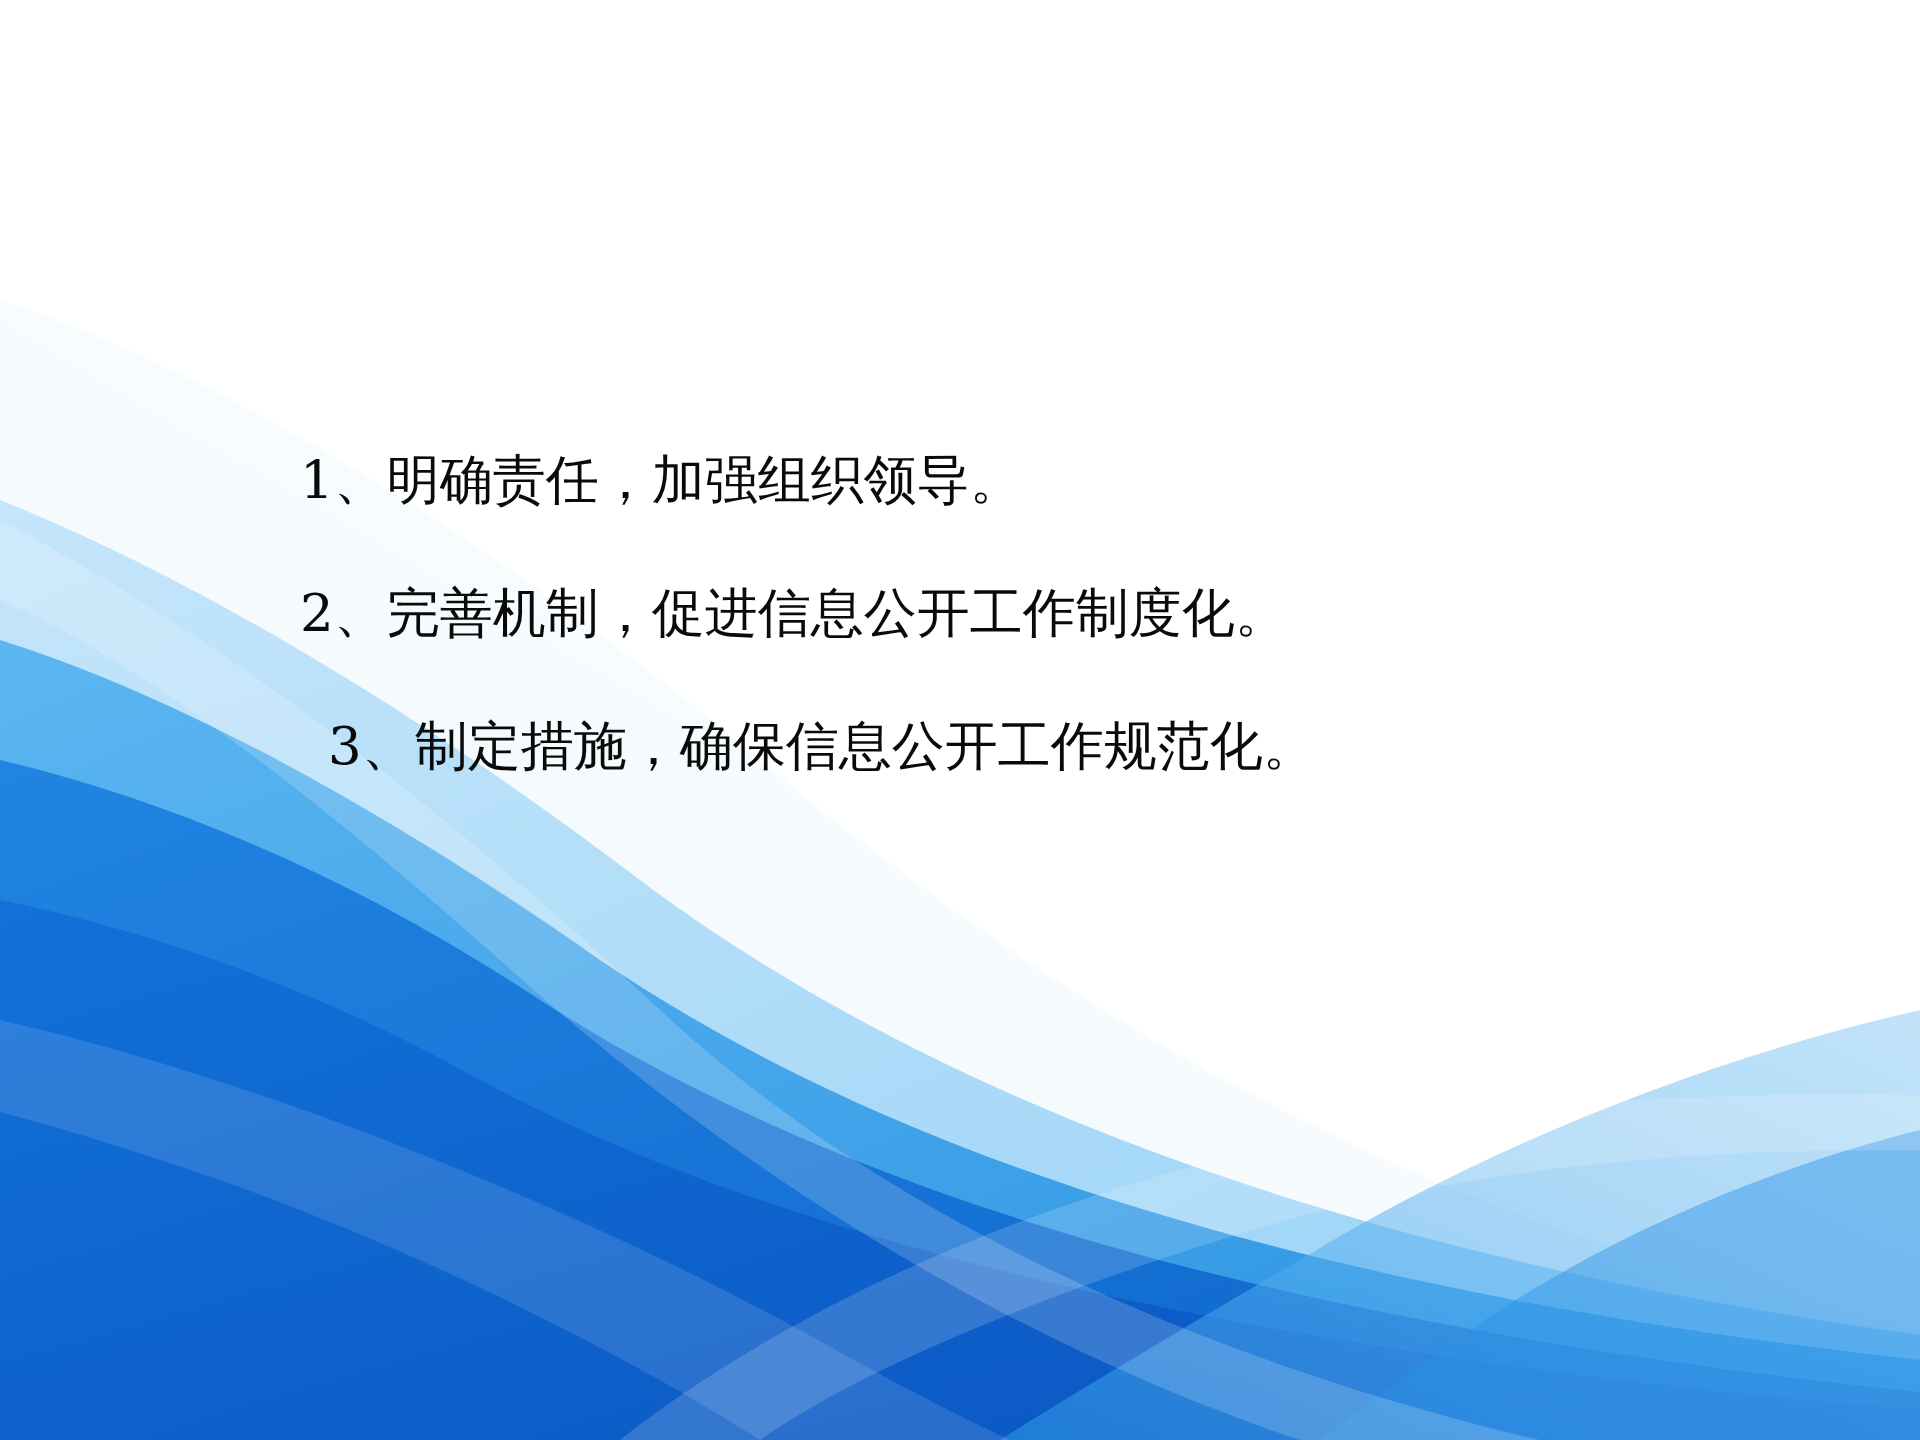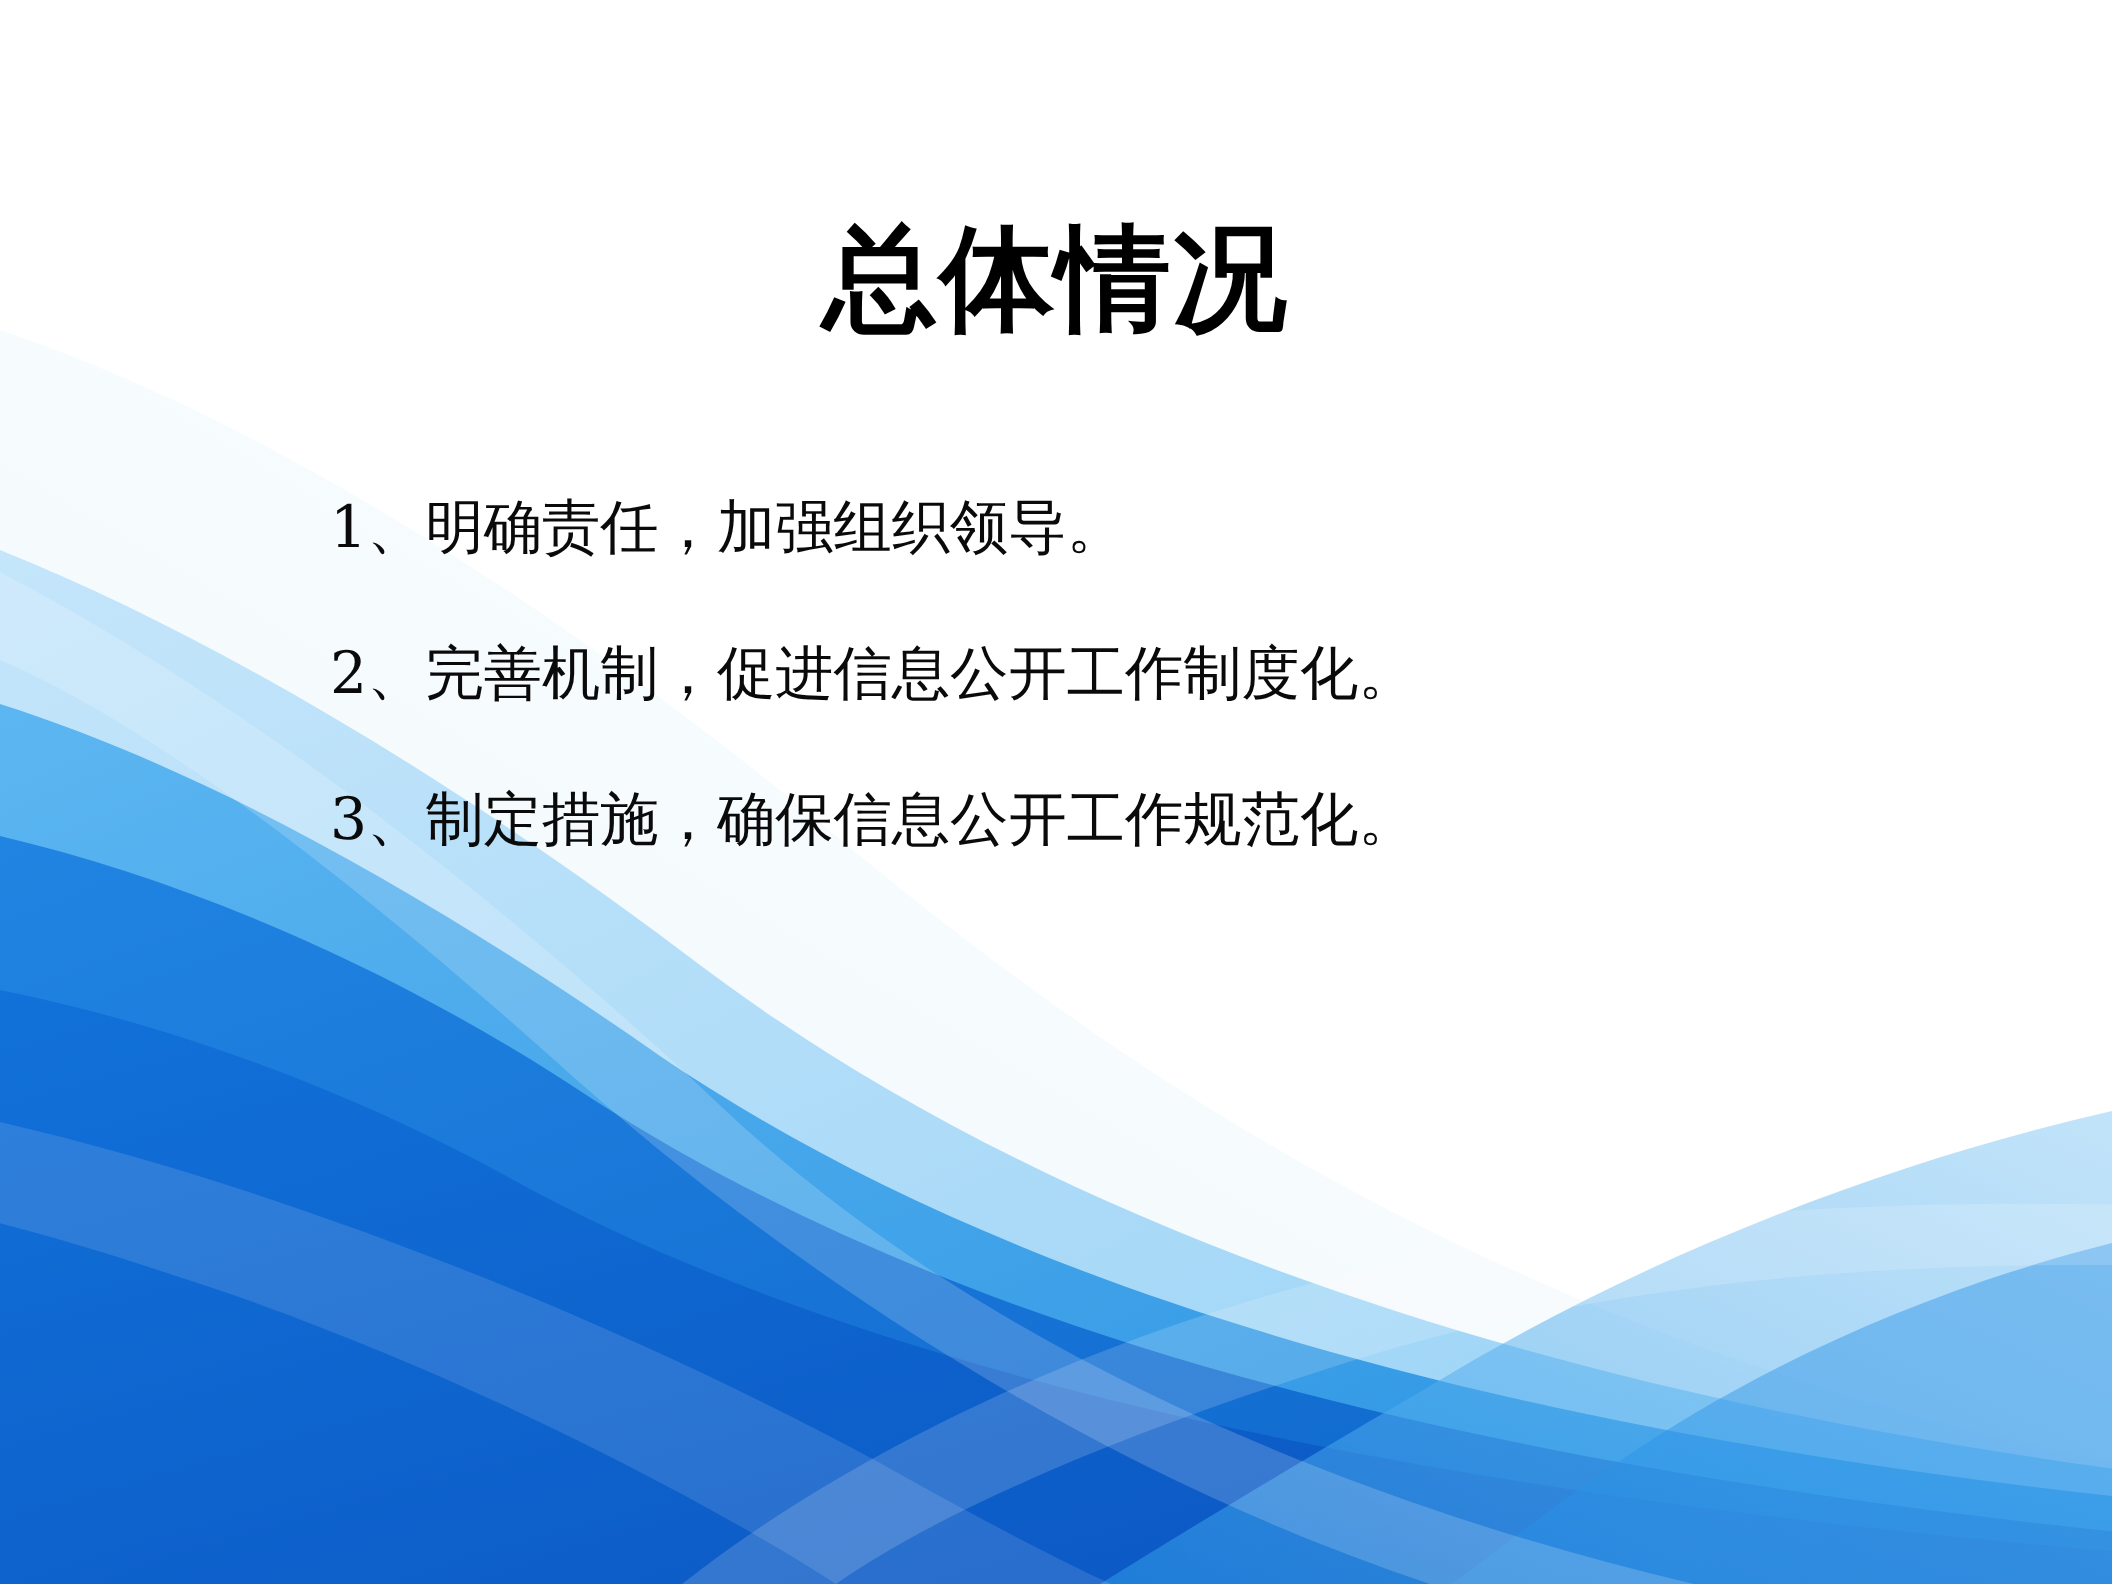"总体情况" div.slide-title { html: <div>总体情况</div> -> none }
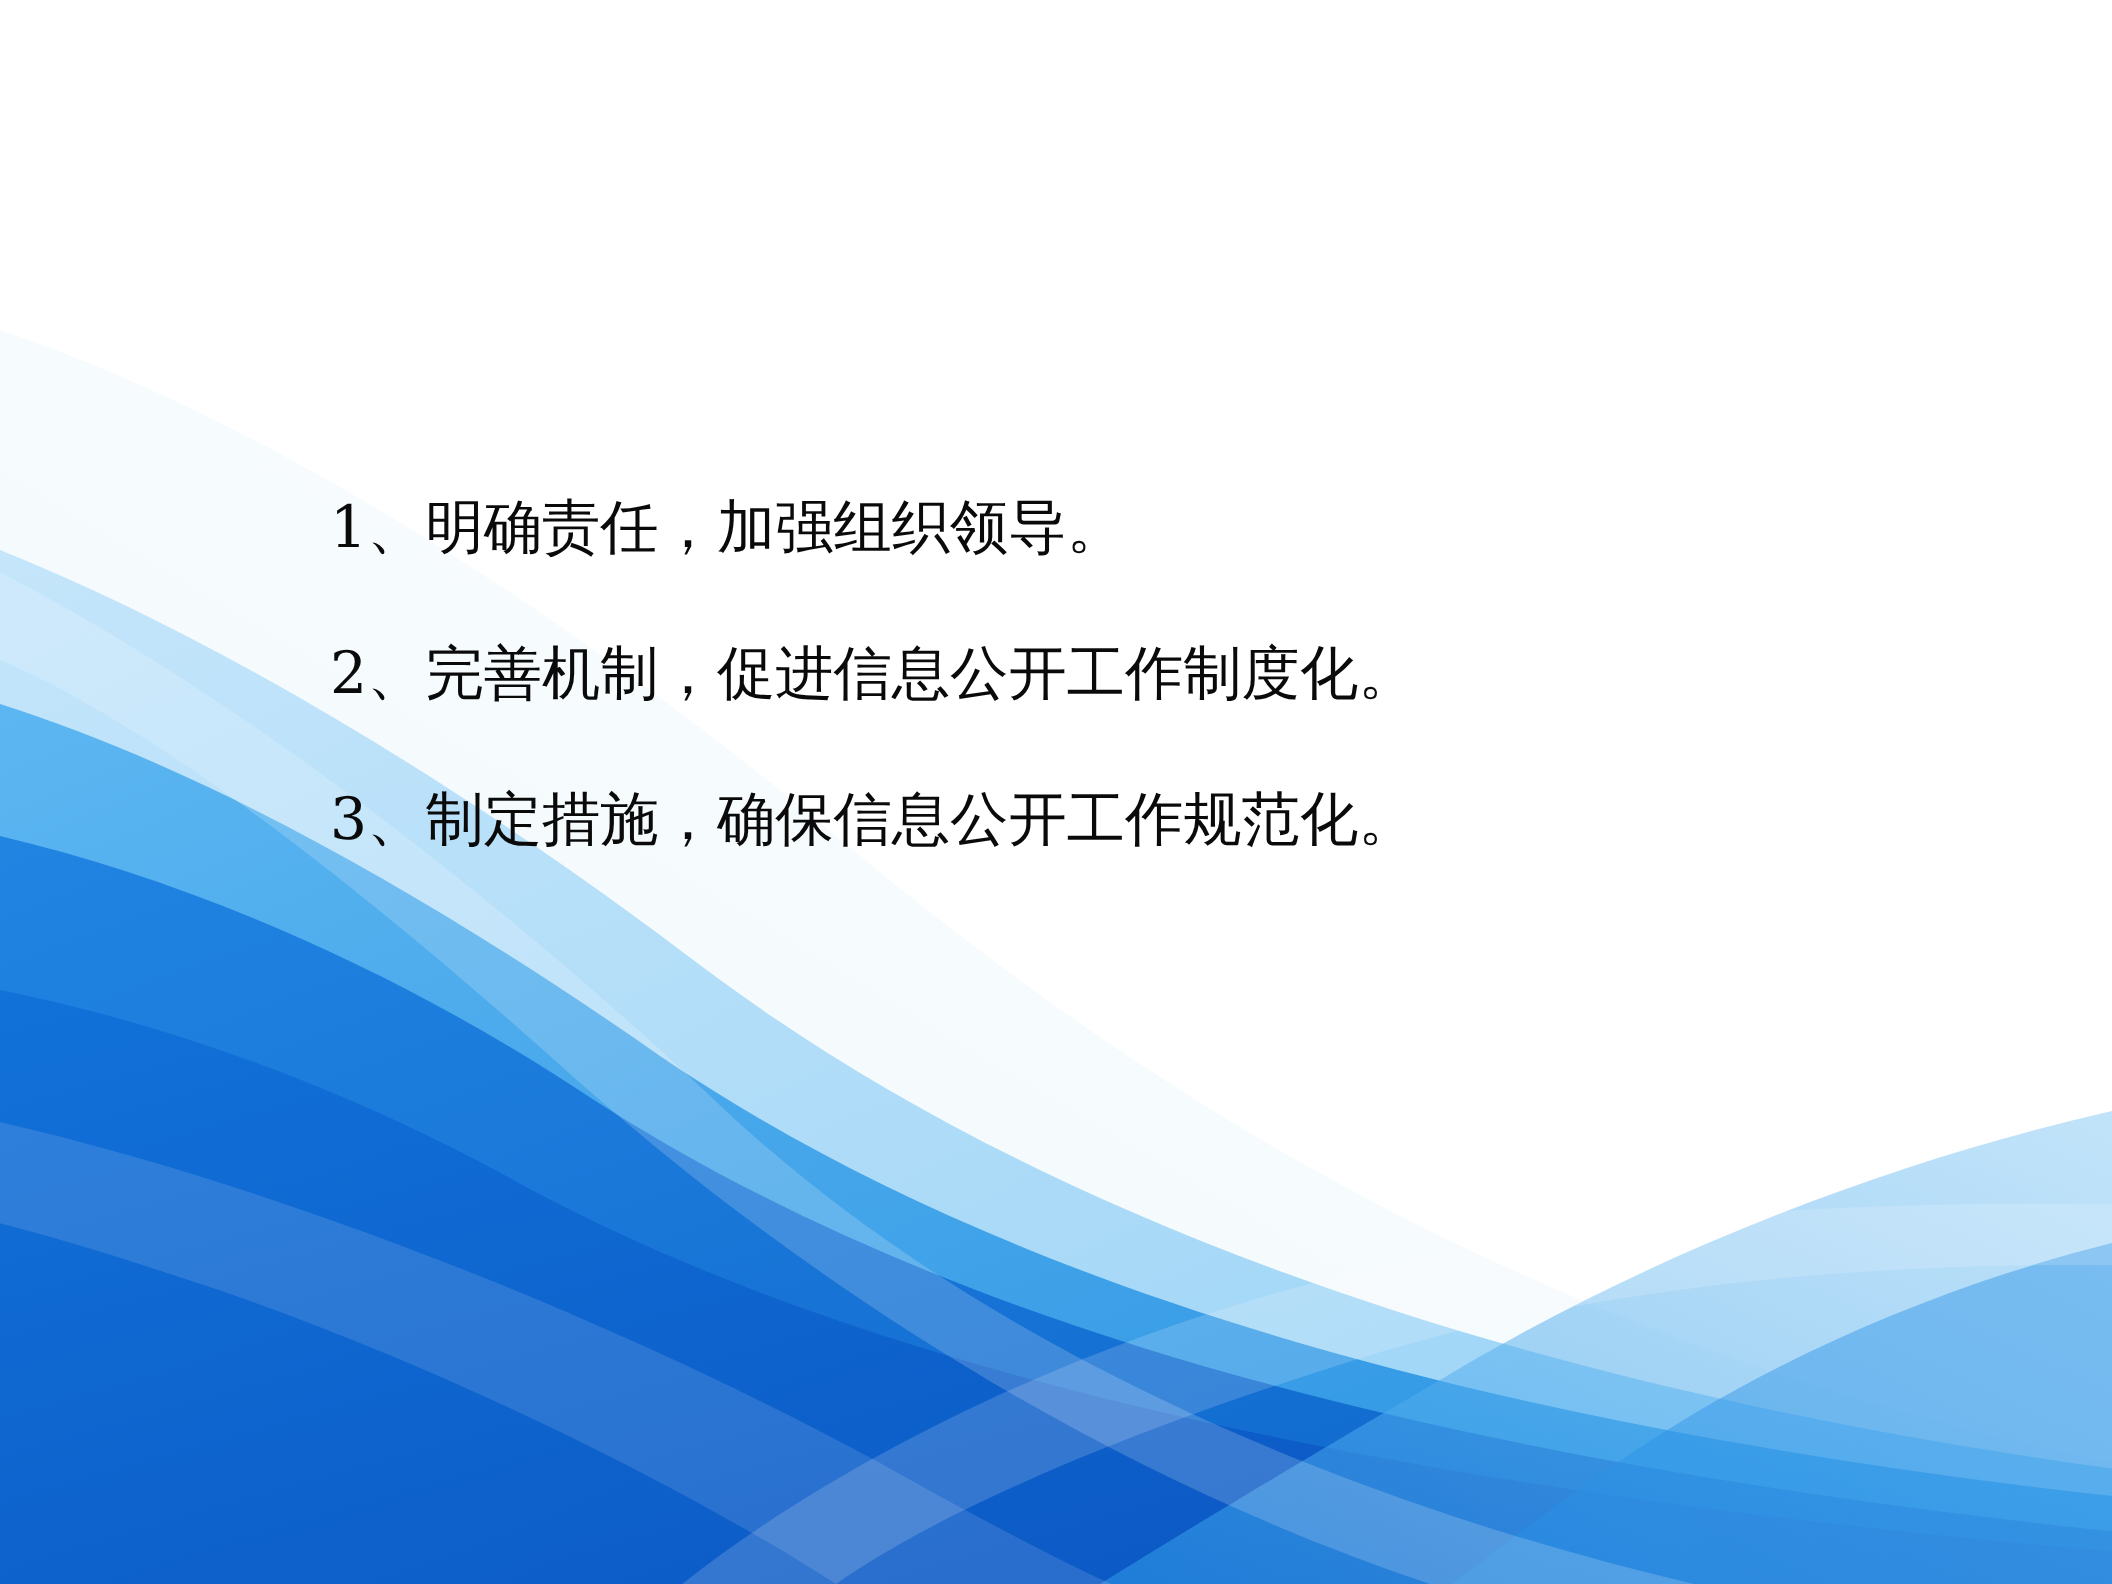"3、制定措施，确保信息公开工作规范化。" .bullet:last-child { margin-left: none -> 28px }
